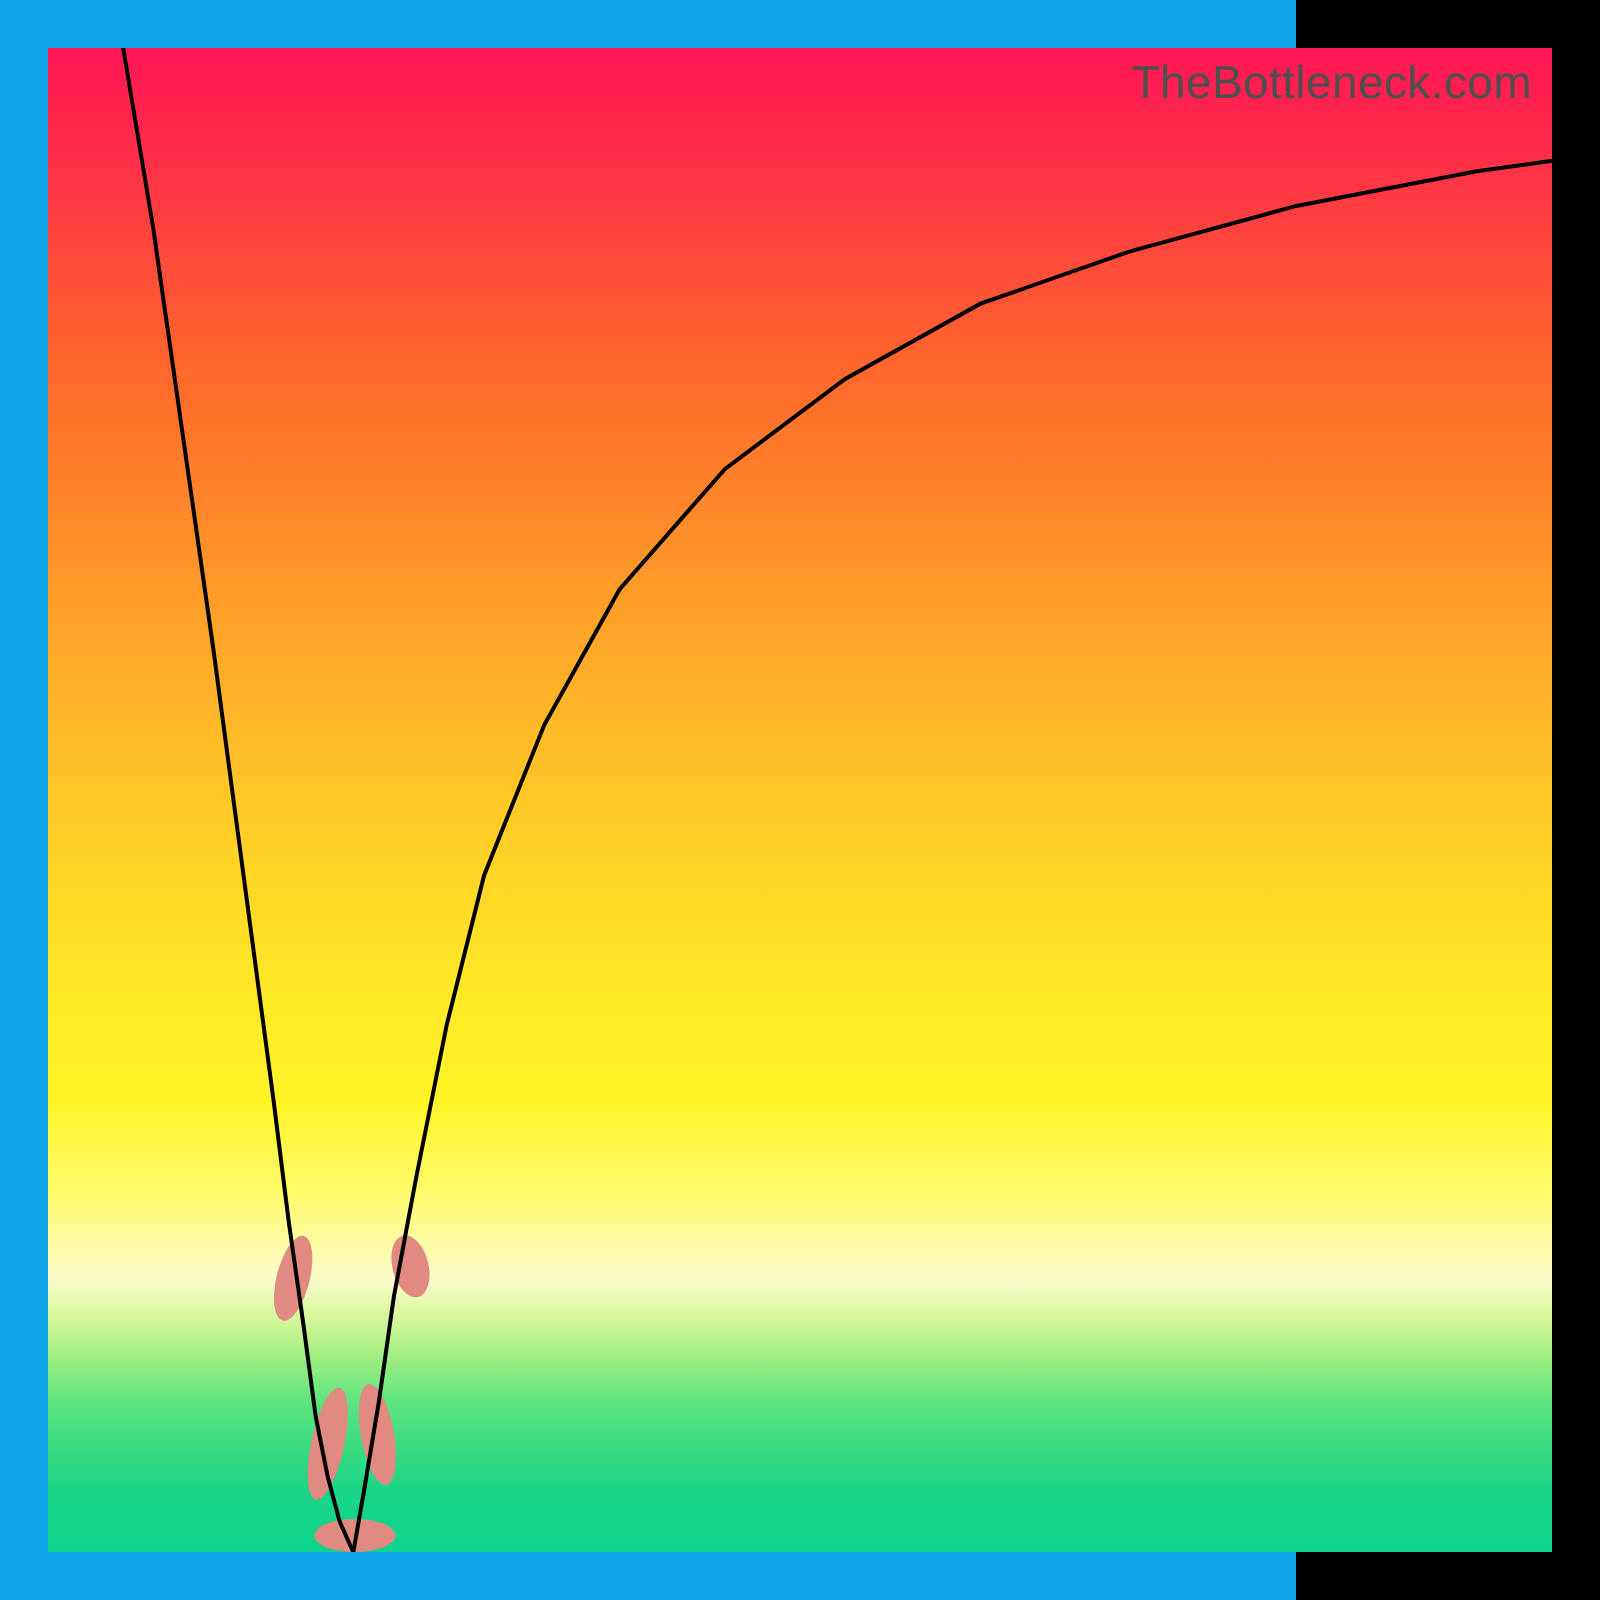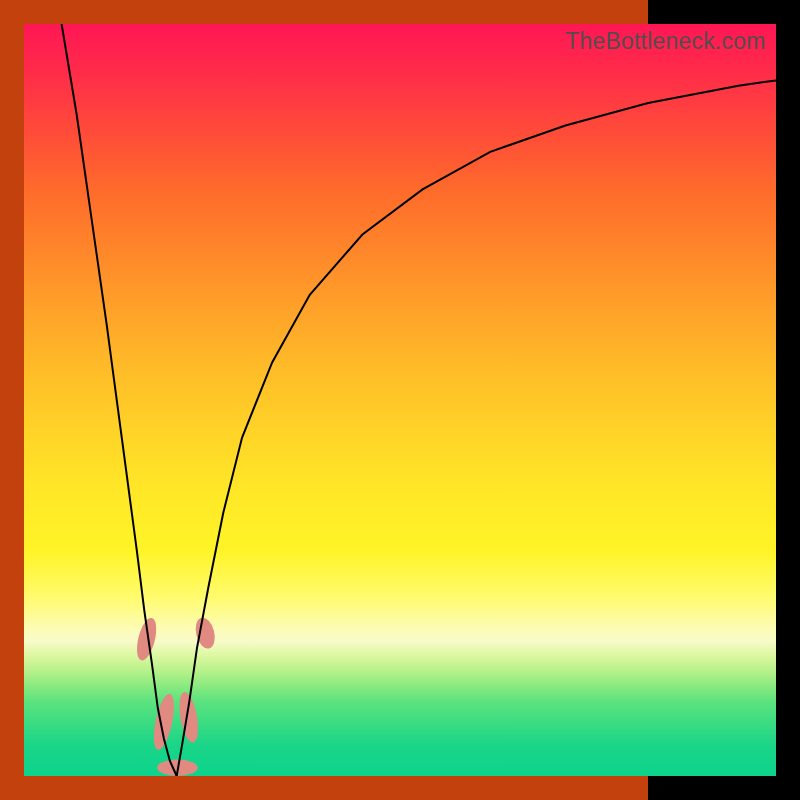"TheBottleneck.com" .frame { background: #c2410c -> #0ea5e9 }
